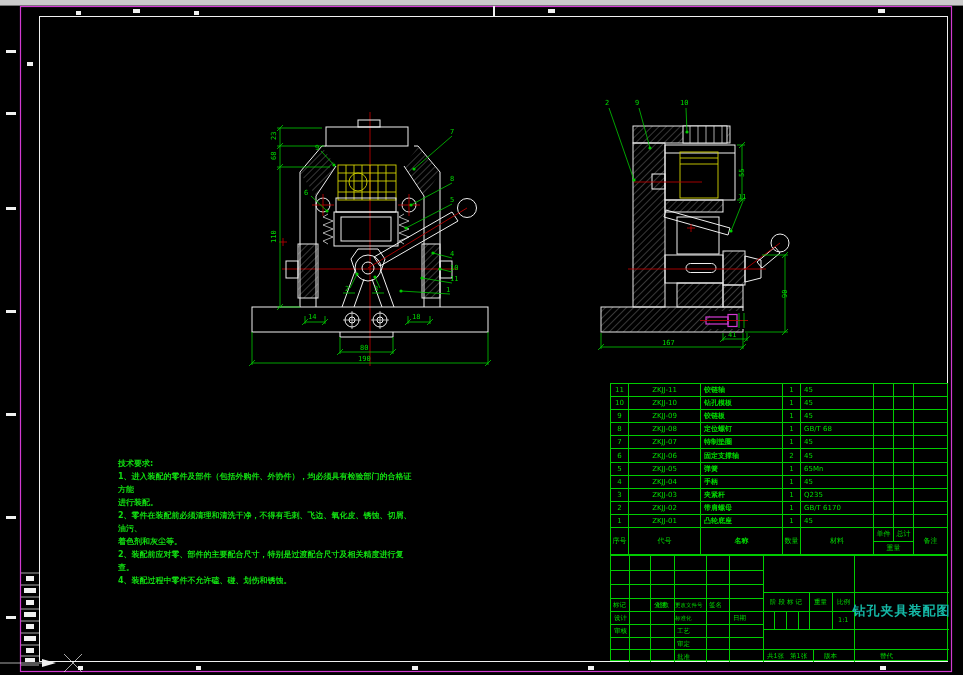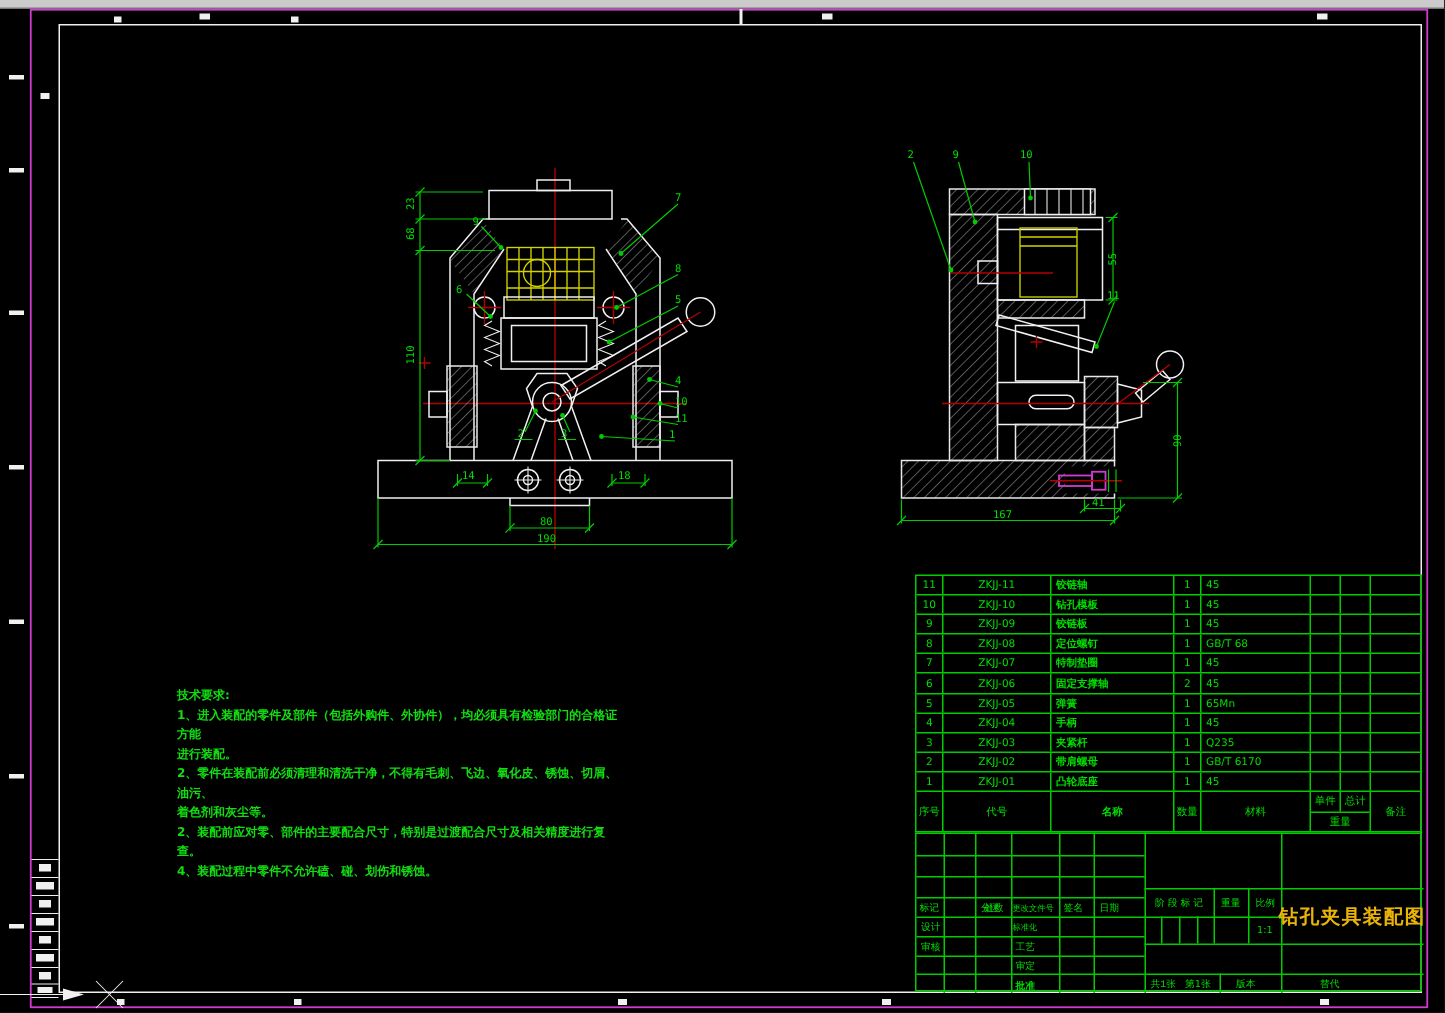"日期" div.lbl { top: 45px -> 58px }
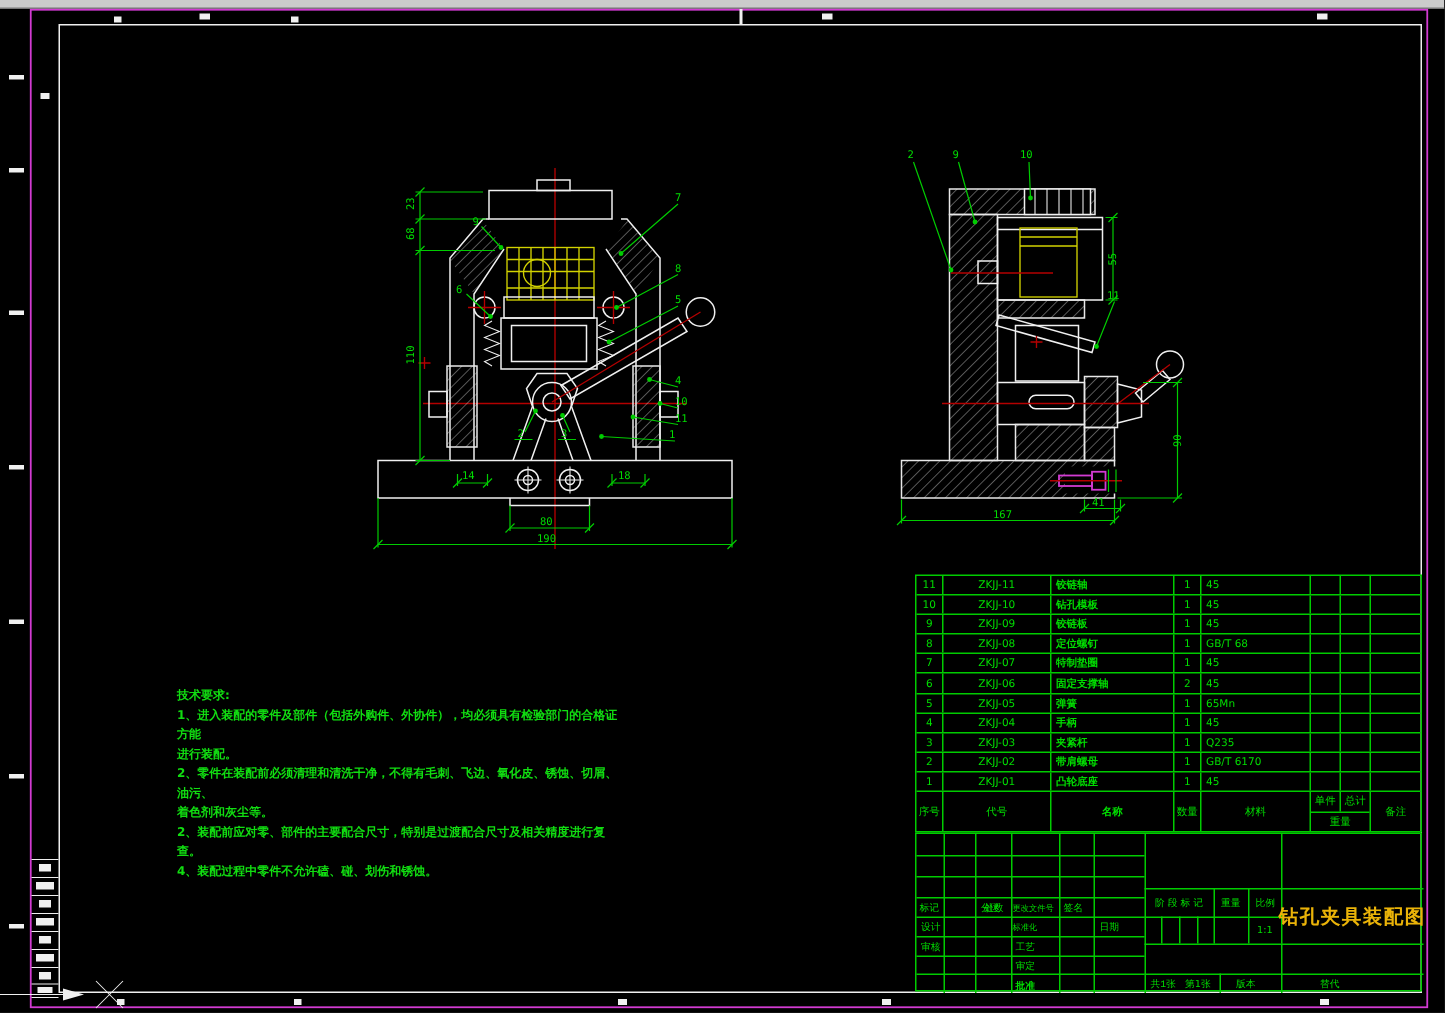"钻孔夹具装配图" #tb-title { color: #eab308 -> #14b8a6 }
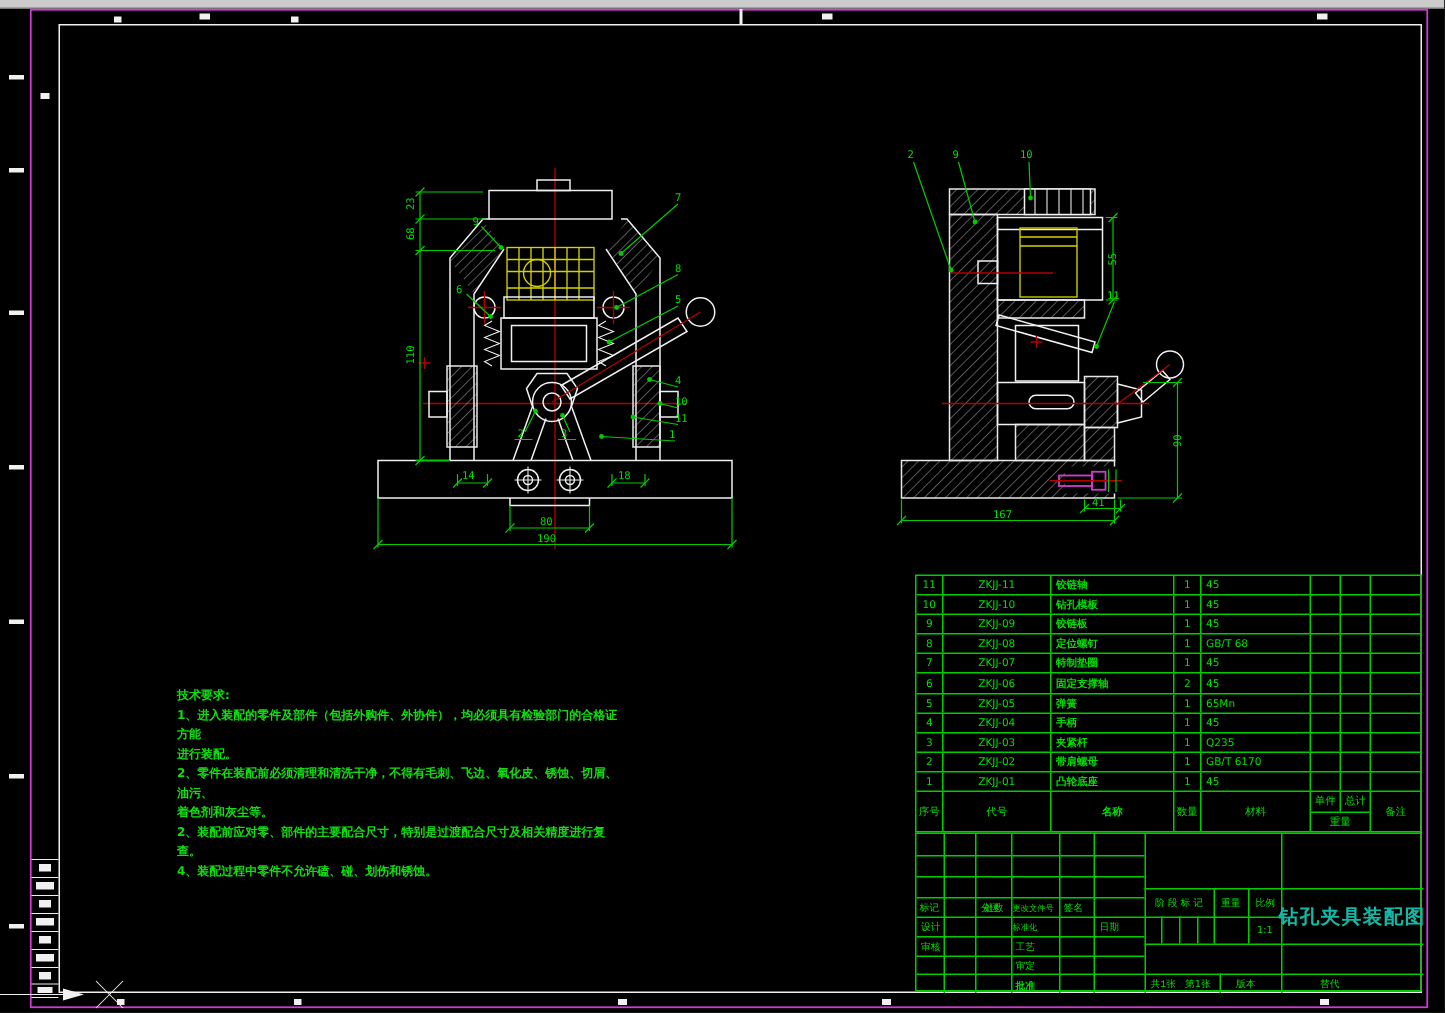"批准" div.lbl { font-weight: bold -> none }
